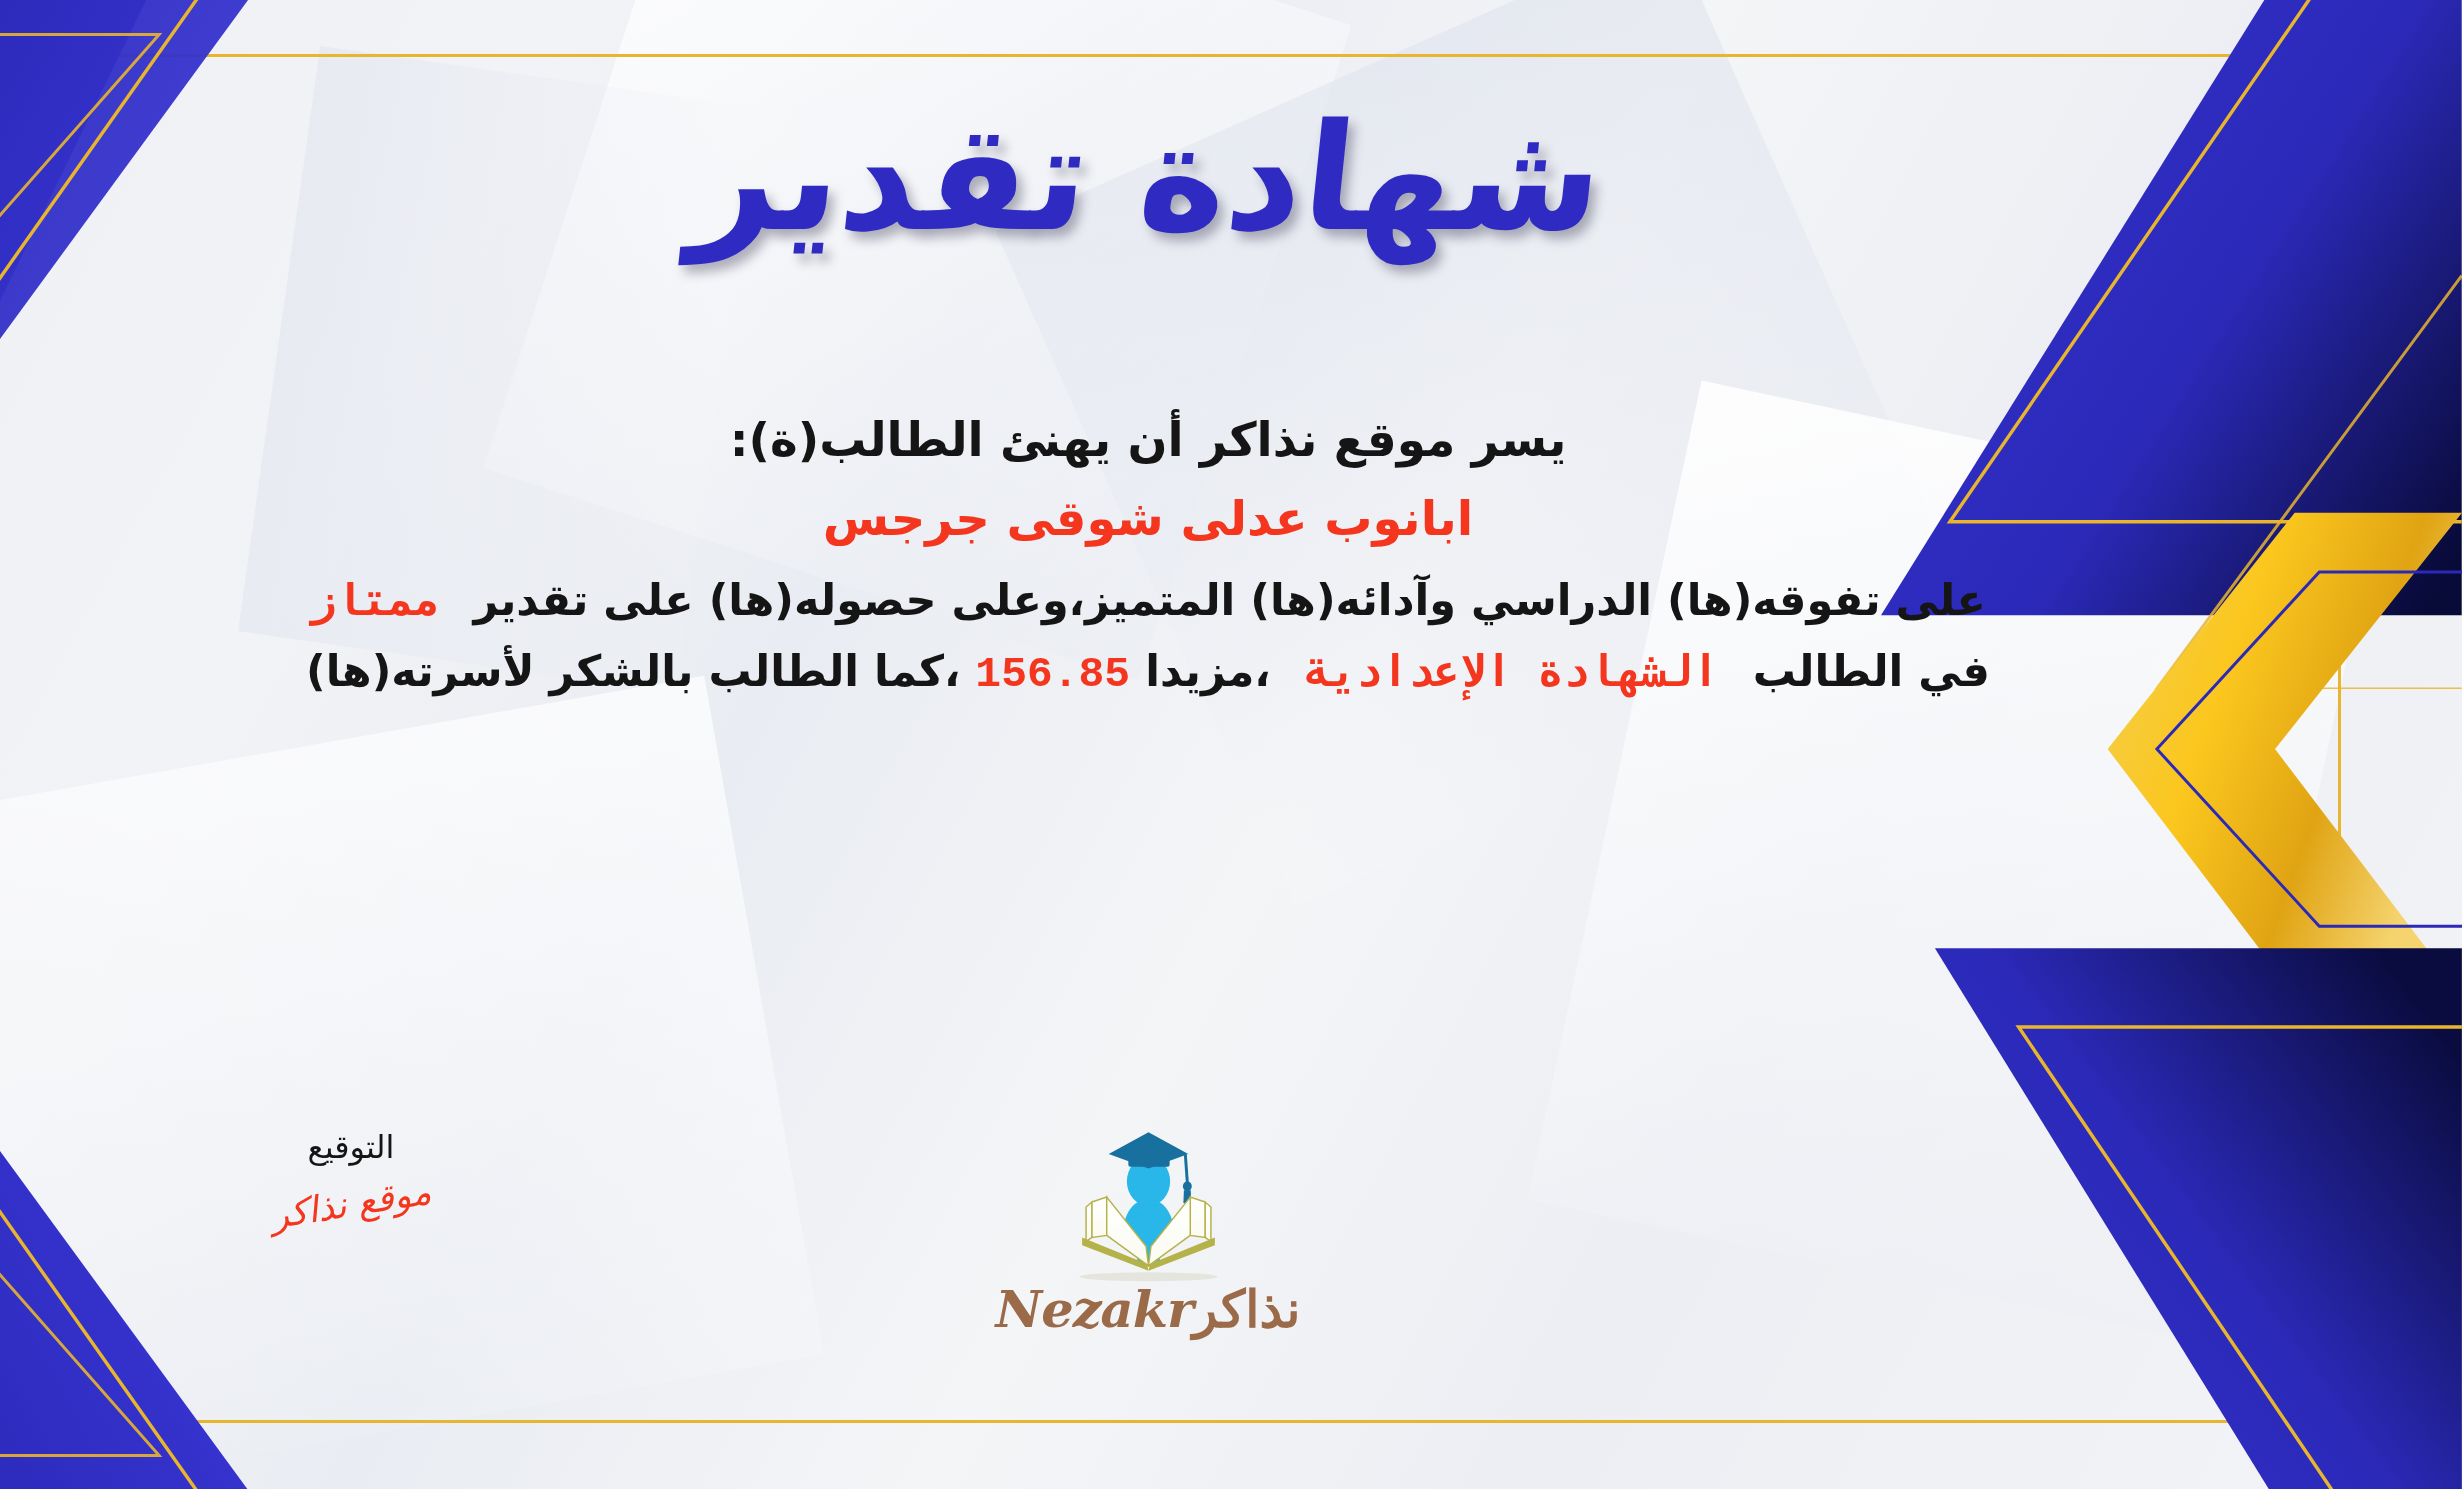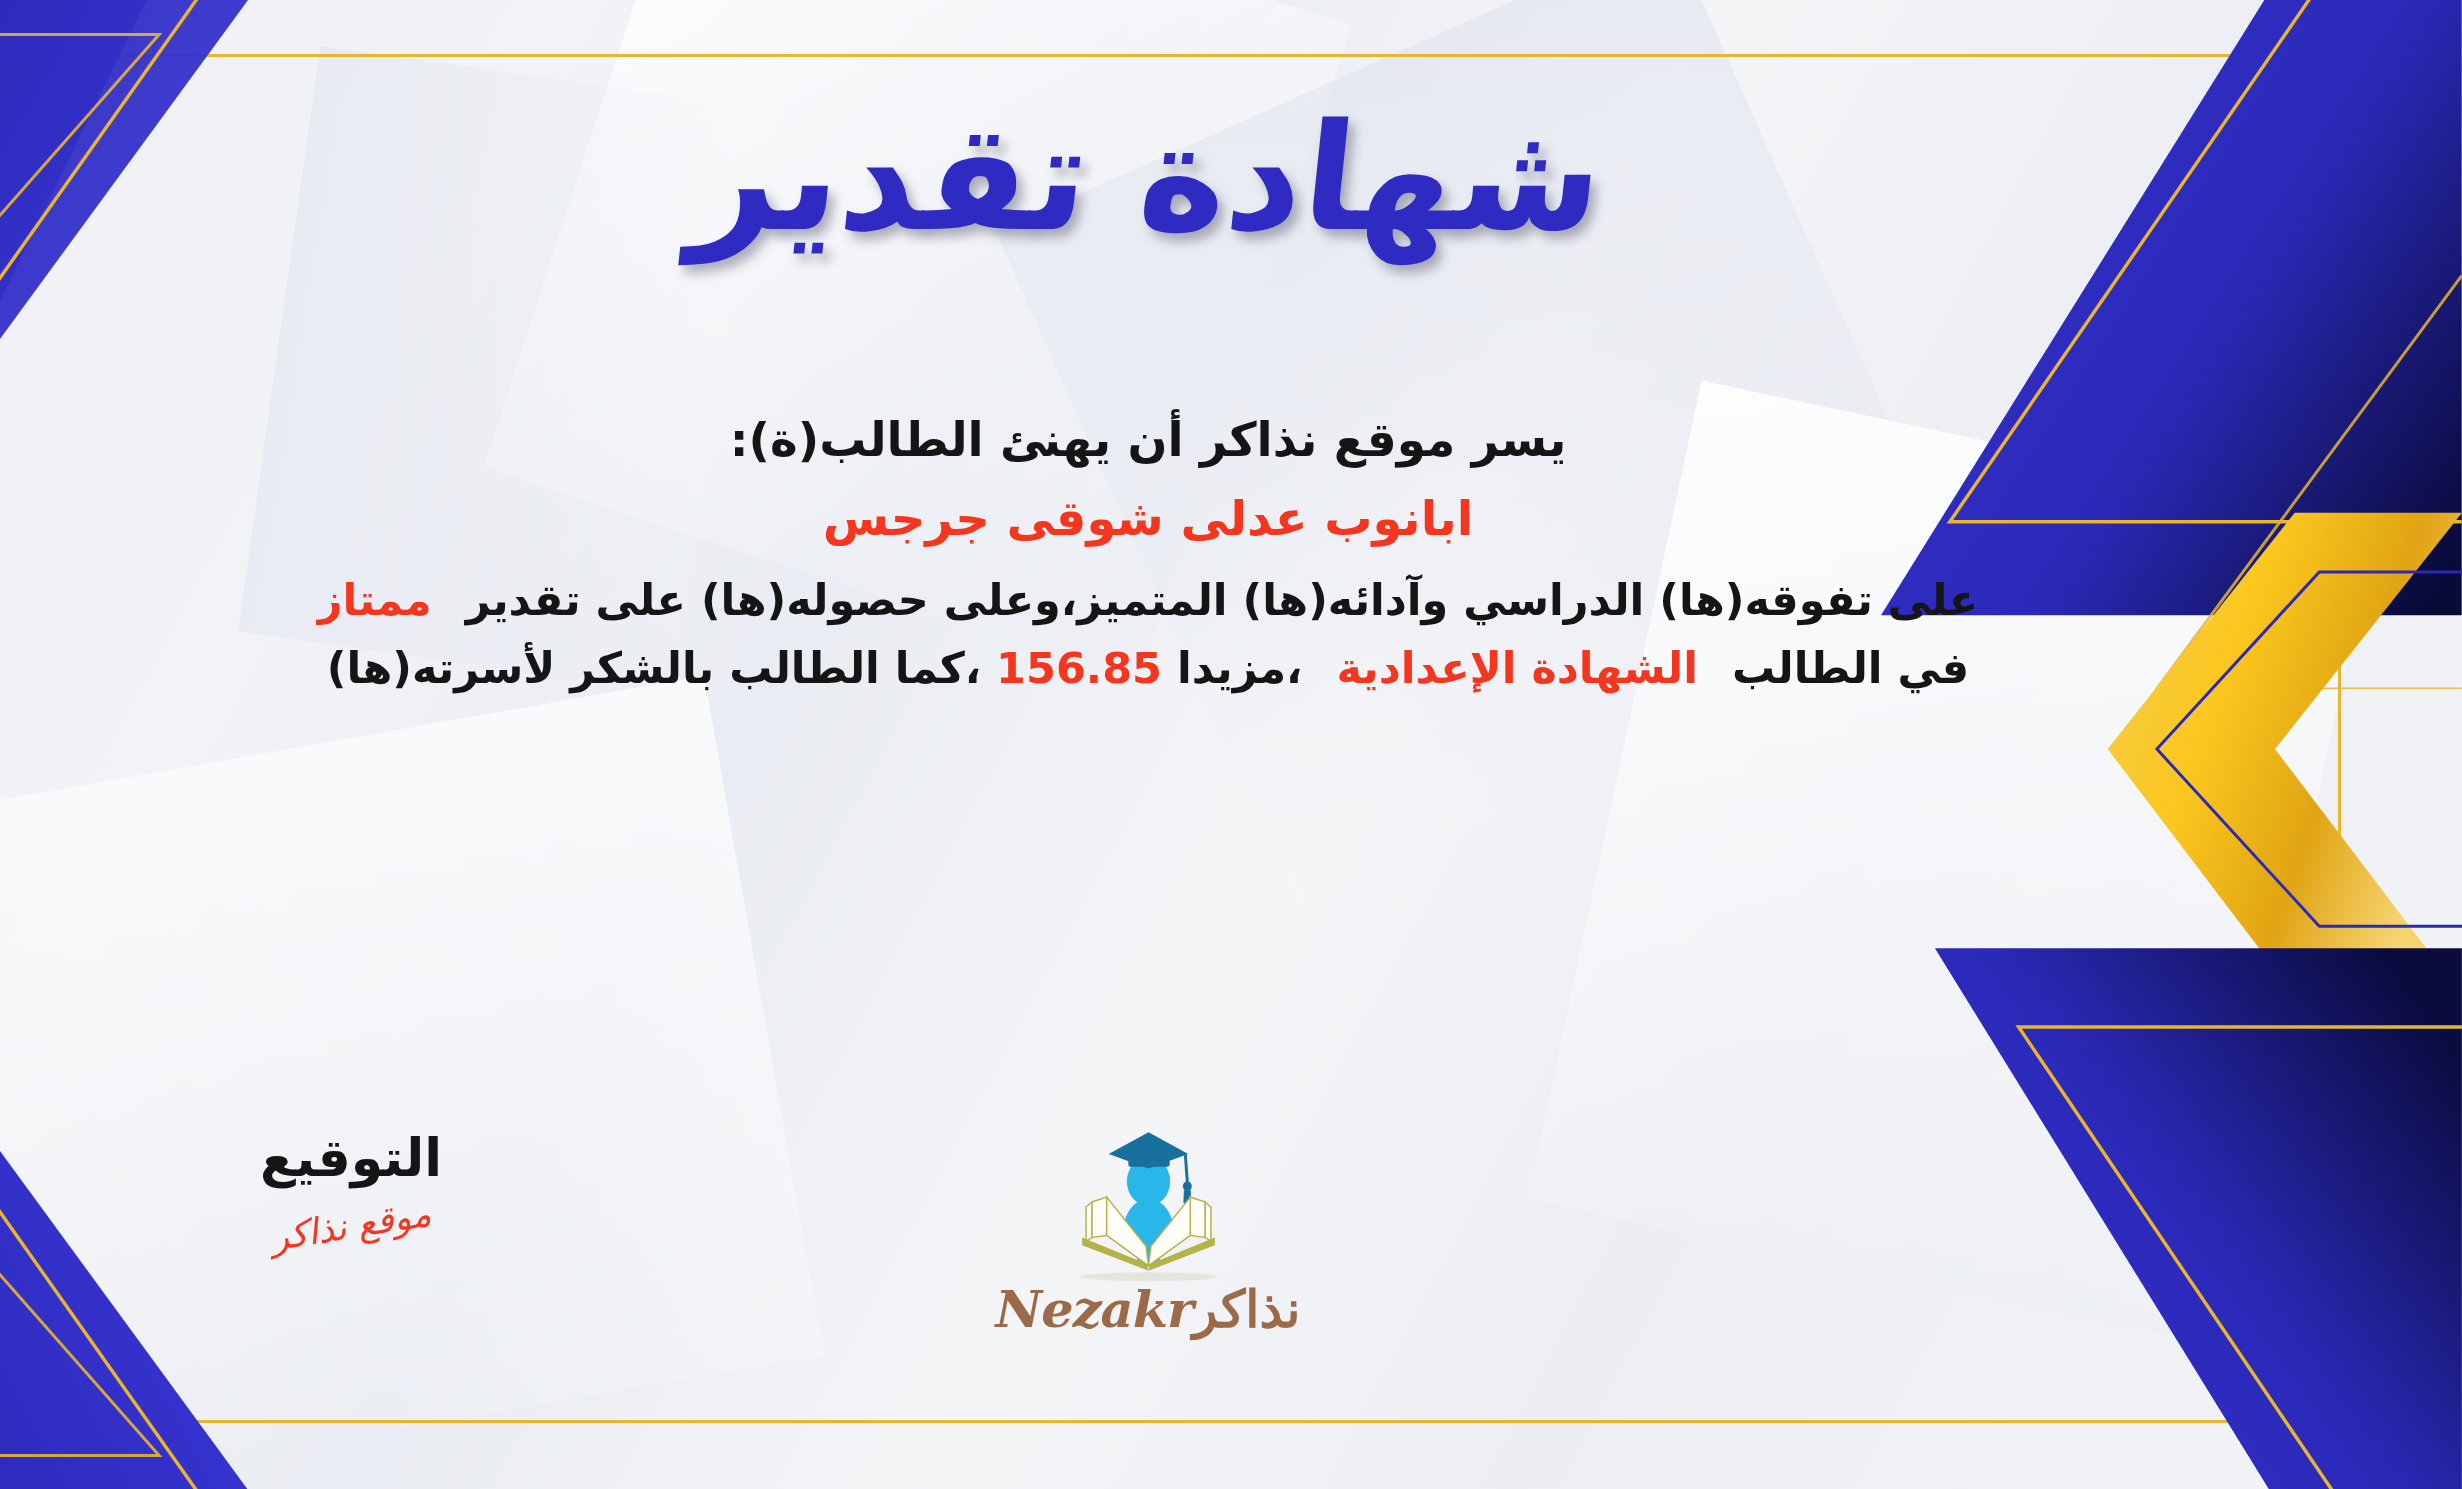"ممتاز" .hl { font-family: none -> Liberation Mono, monospace }
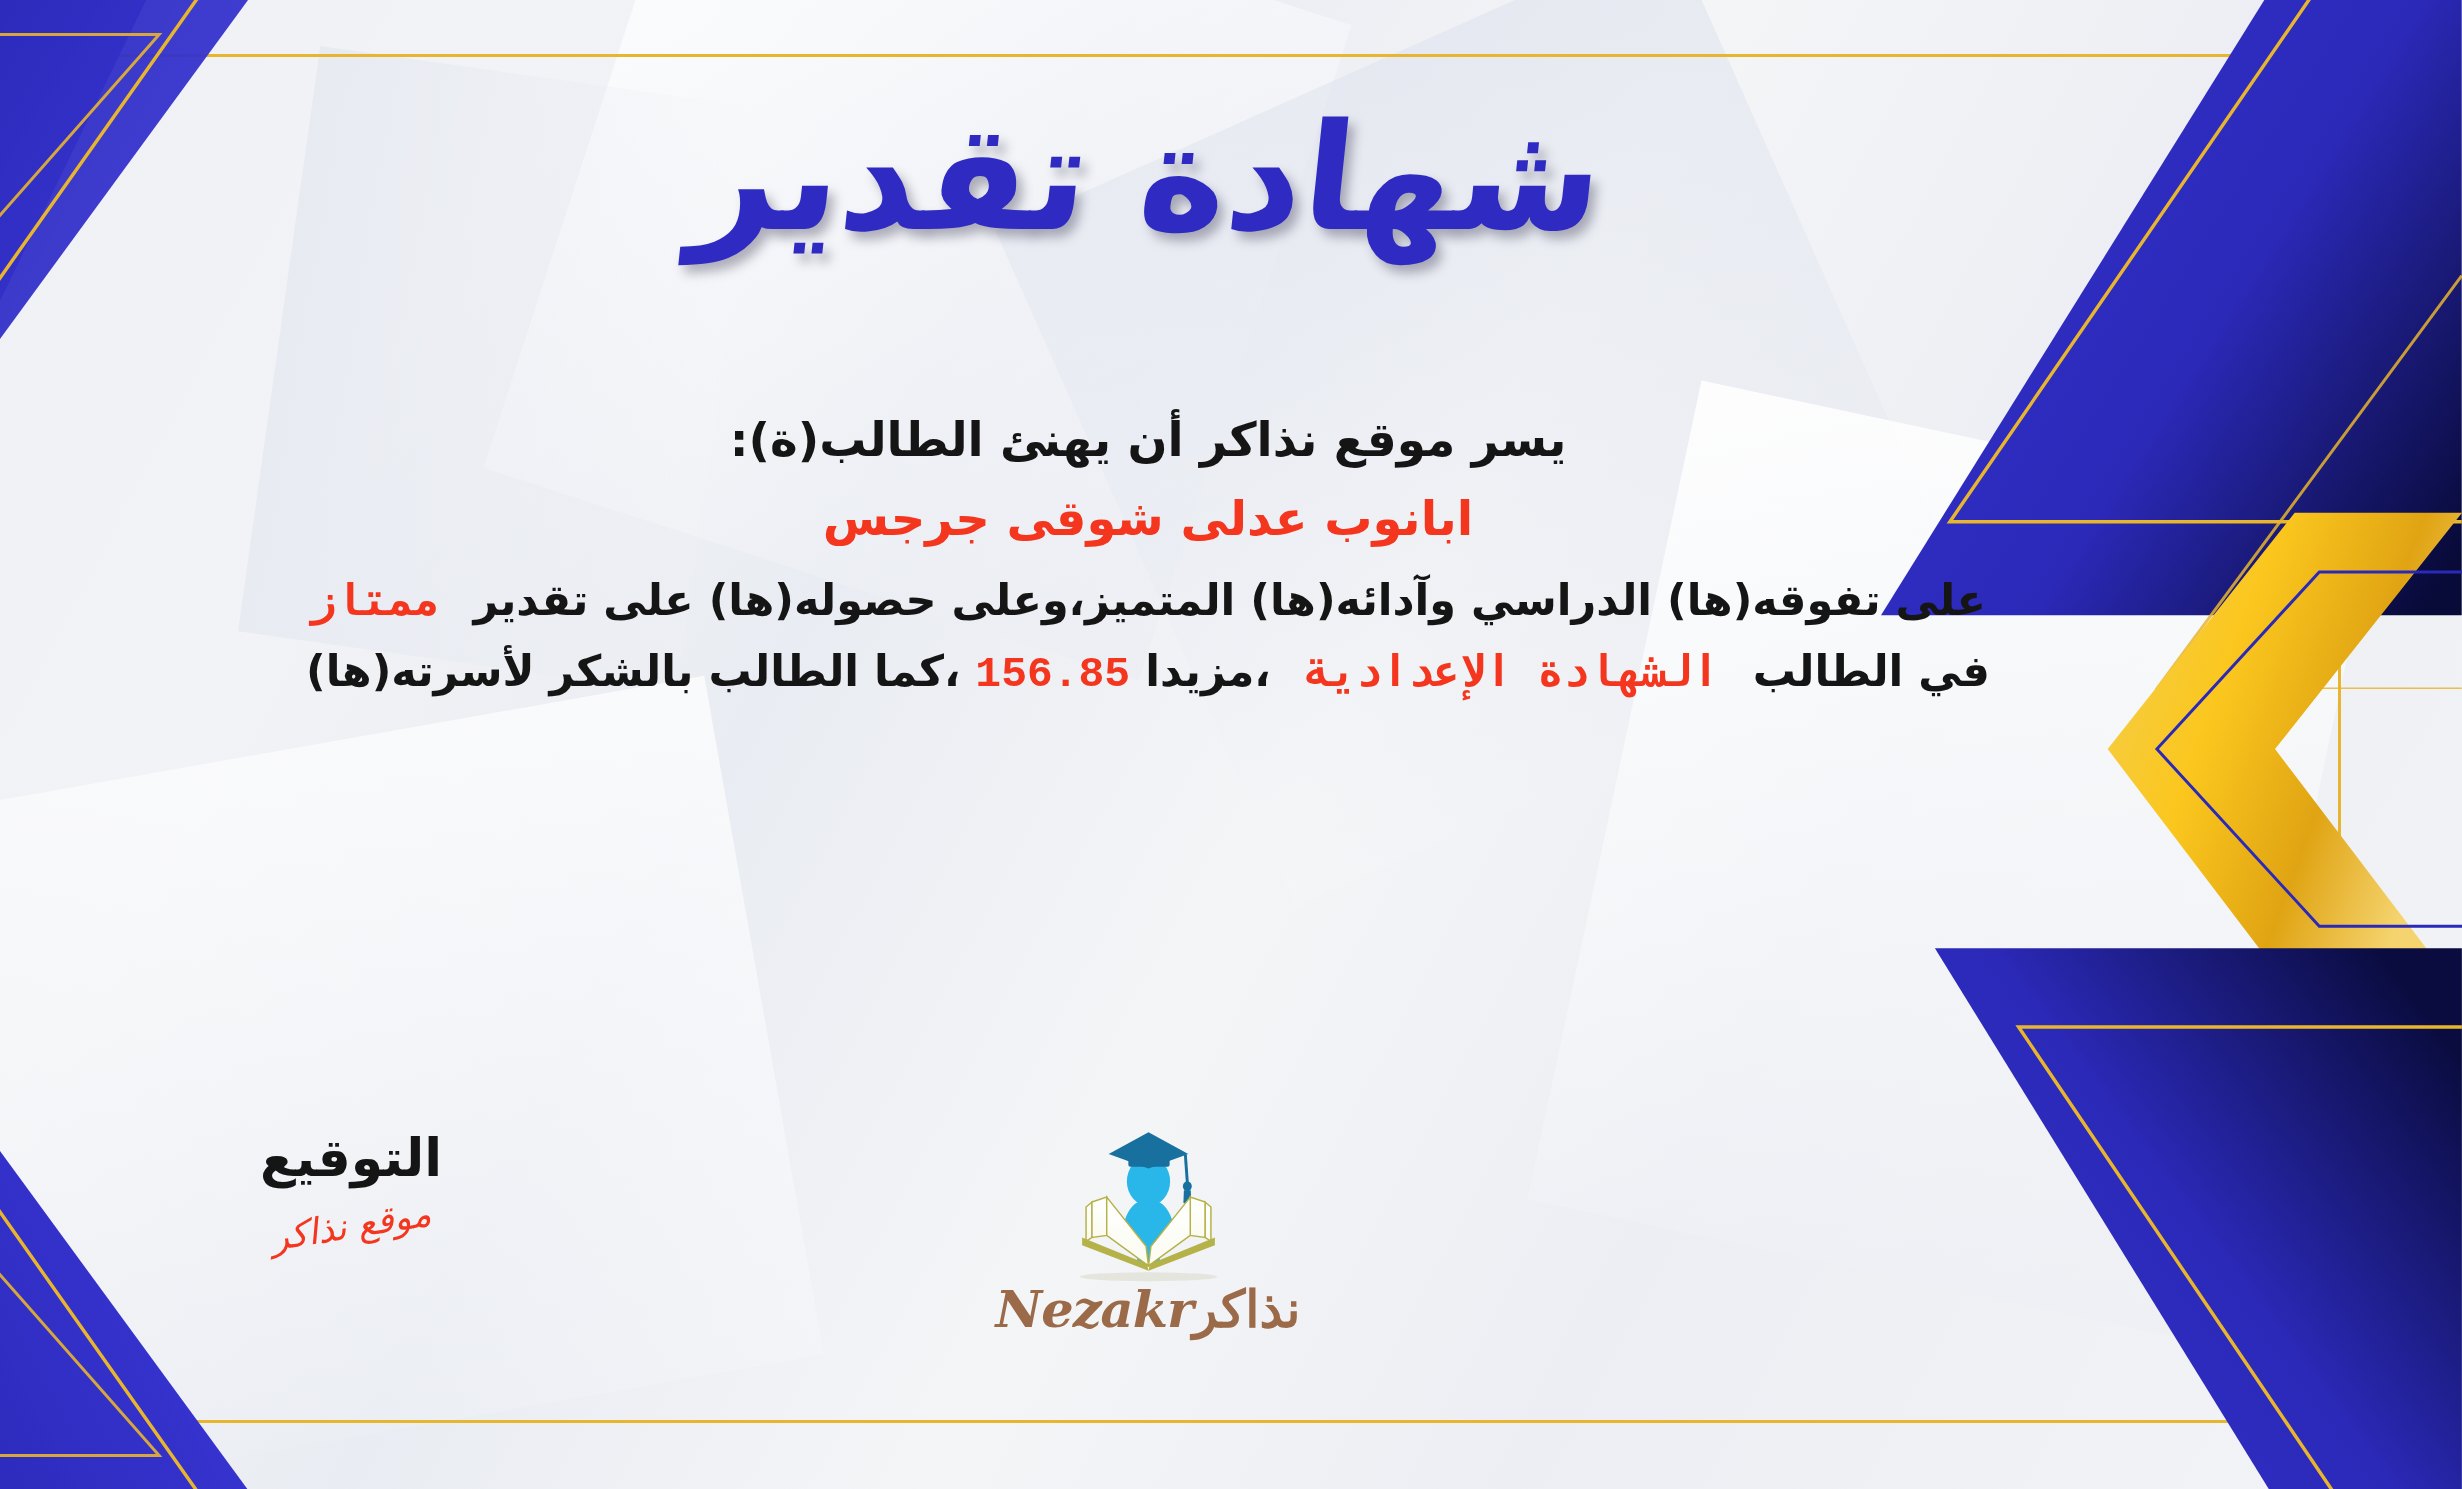"التوقيع" .signature-label { font-size: 52px -> 32px; font-weight: 700 -> 400 }
